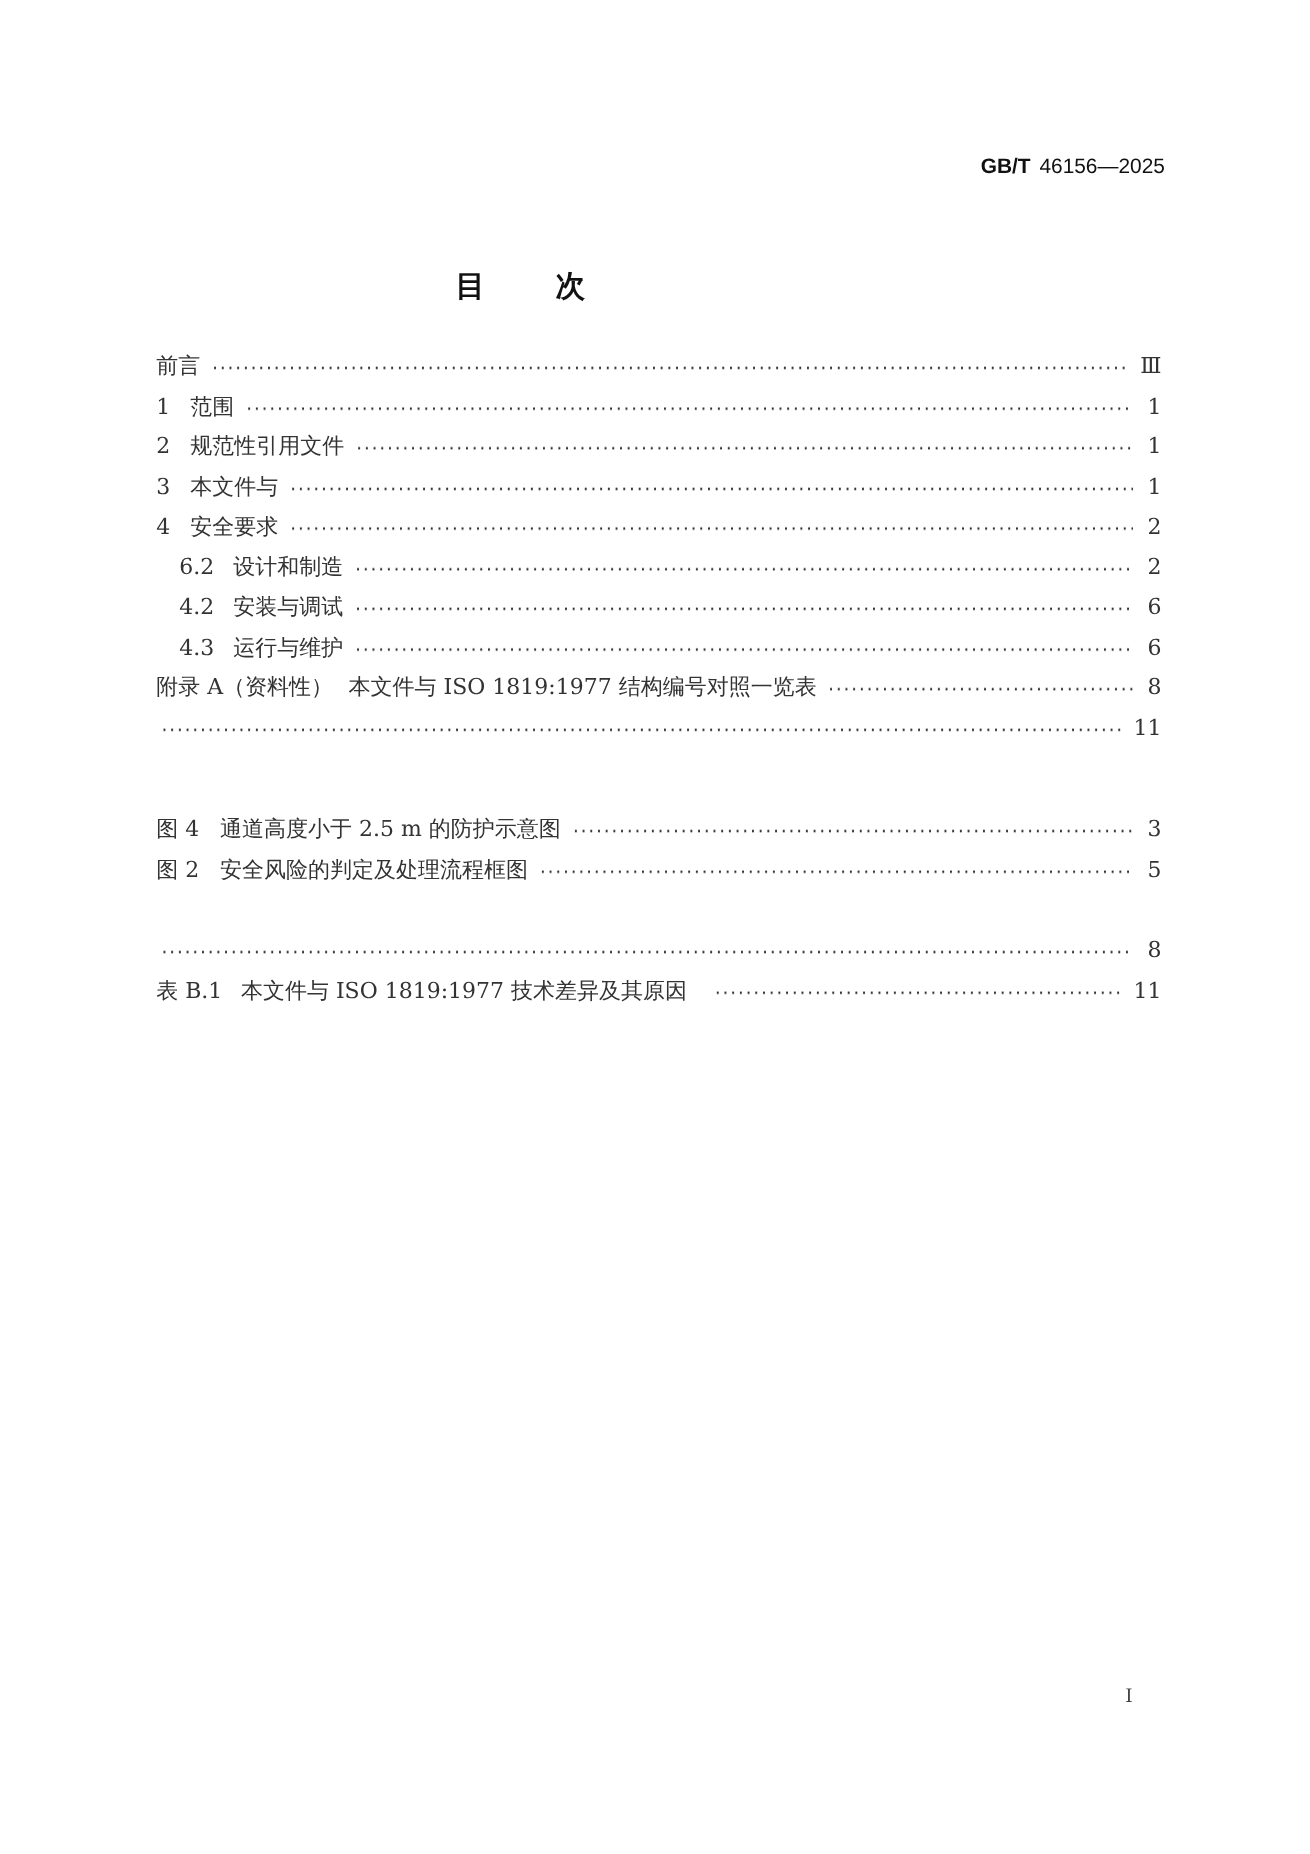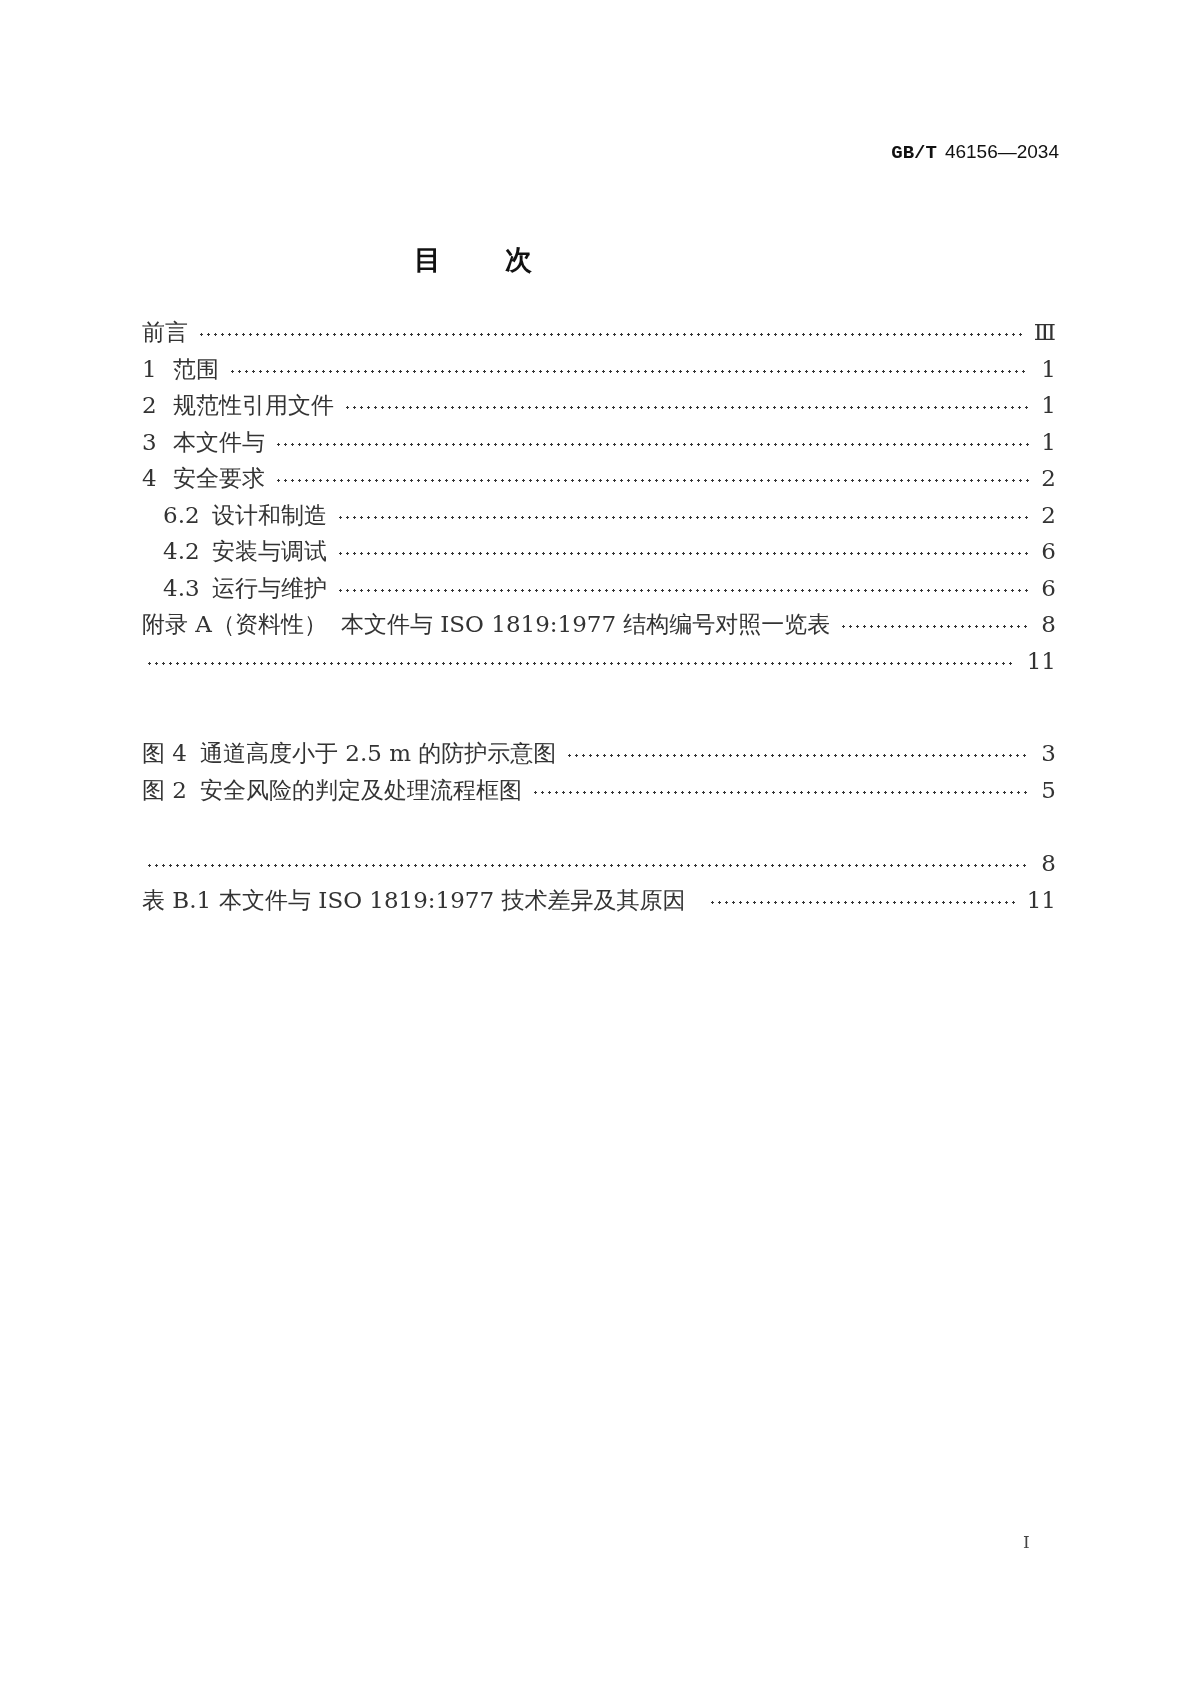"GB/T" .doc-code .gb { font-family: Liberation Mono, monospace -> Liberation Sans, sans-serif }
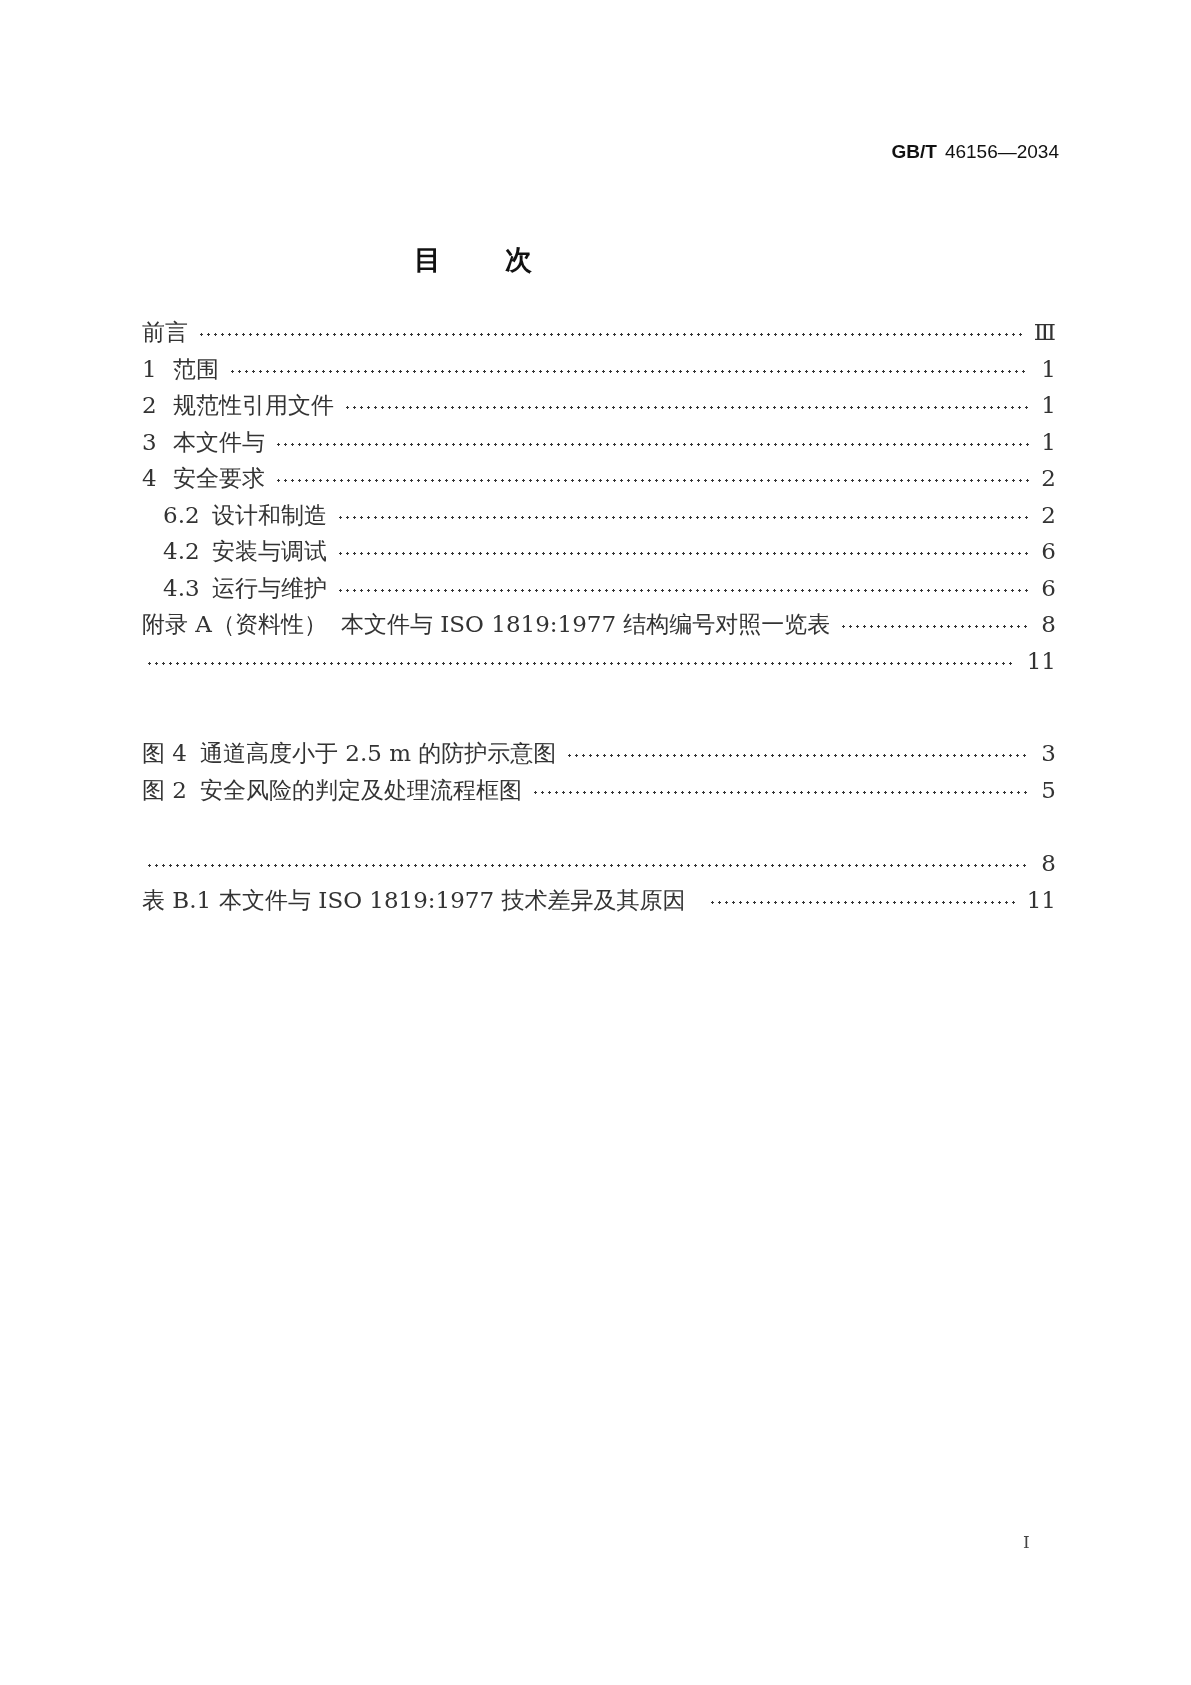"46156—2034" span.num { text: 2034 -> 2025 }
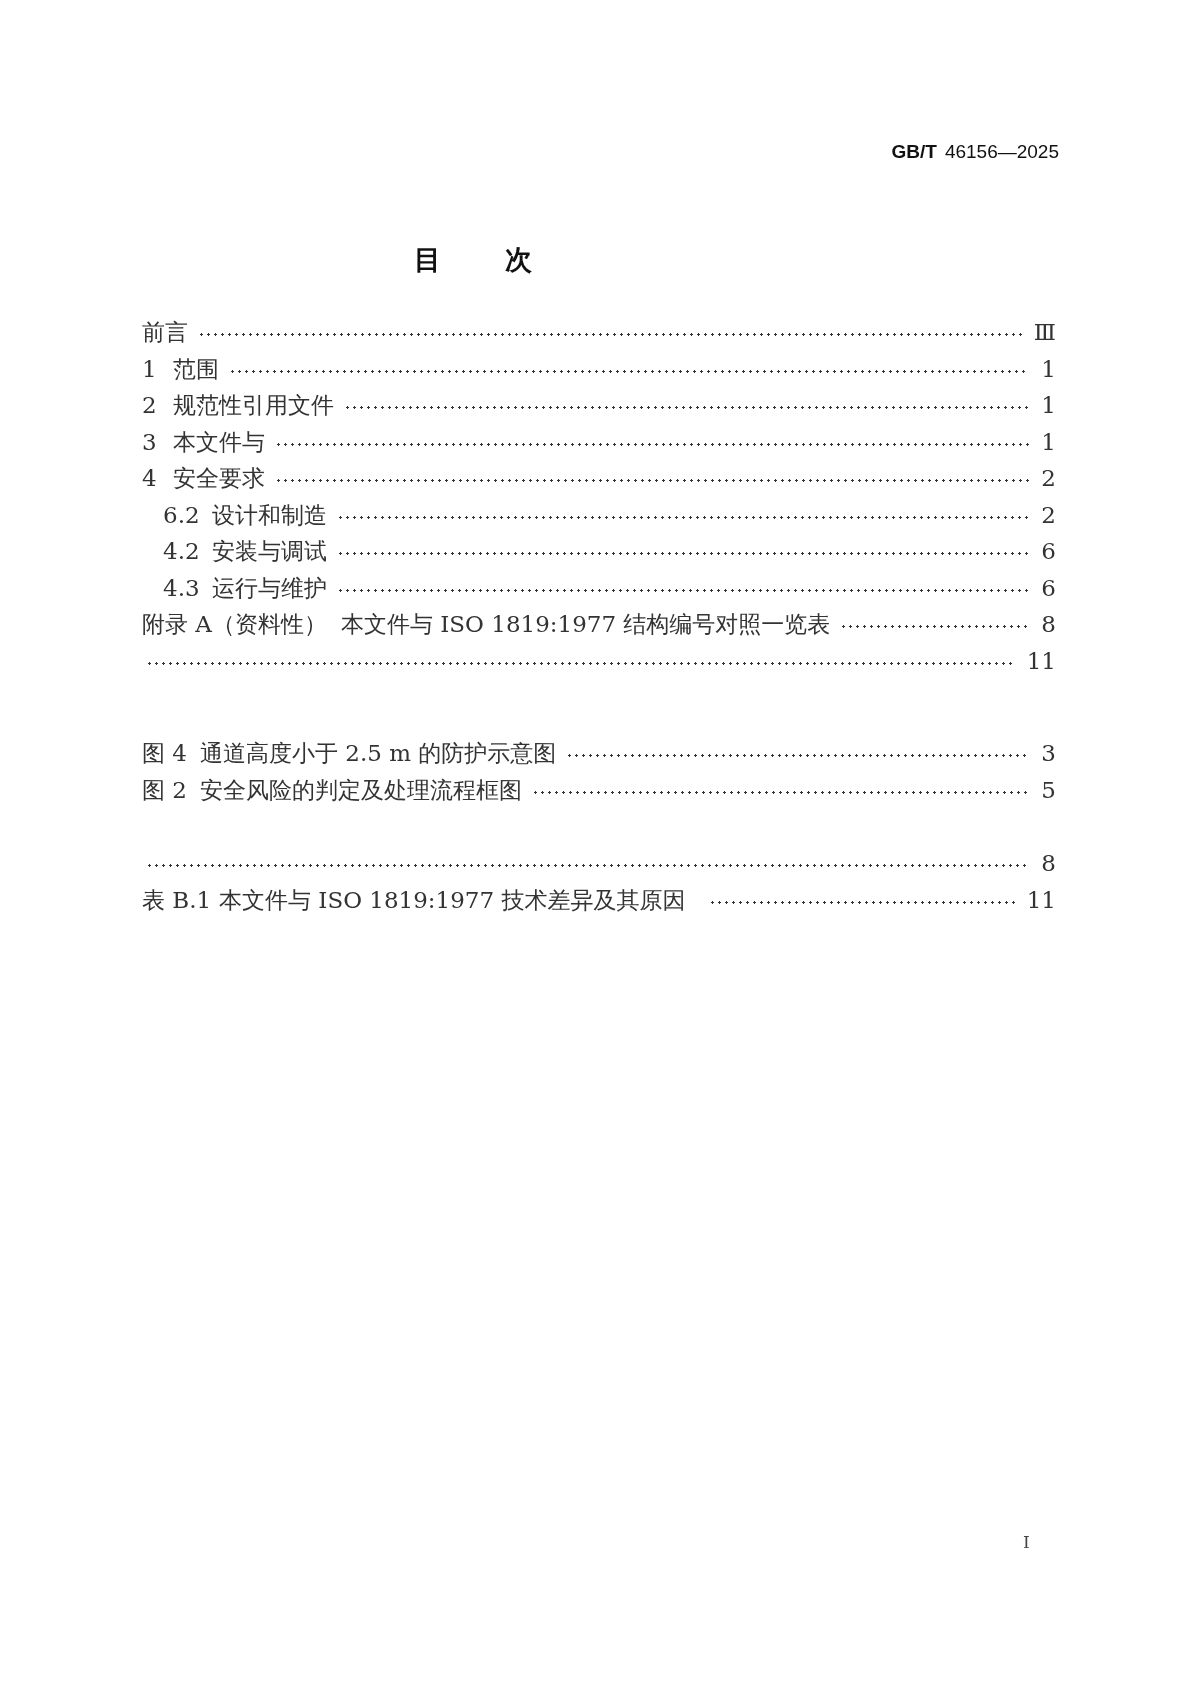"前言" .row { font-size: 23px -> 20px }
